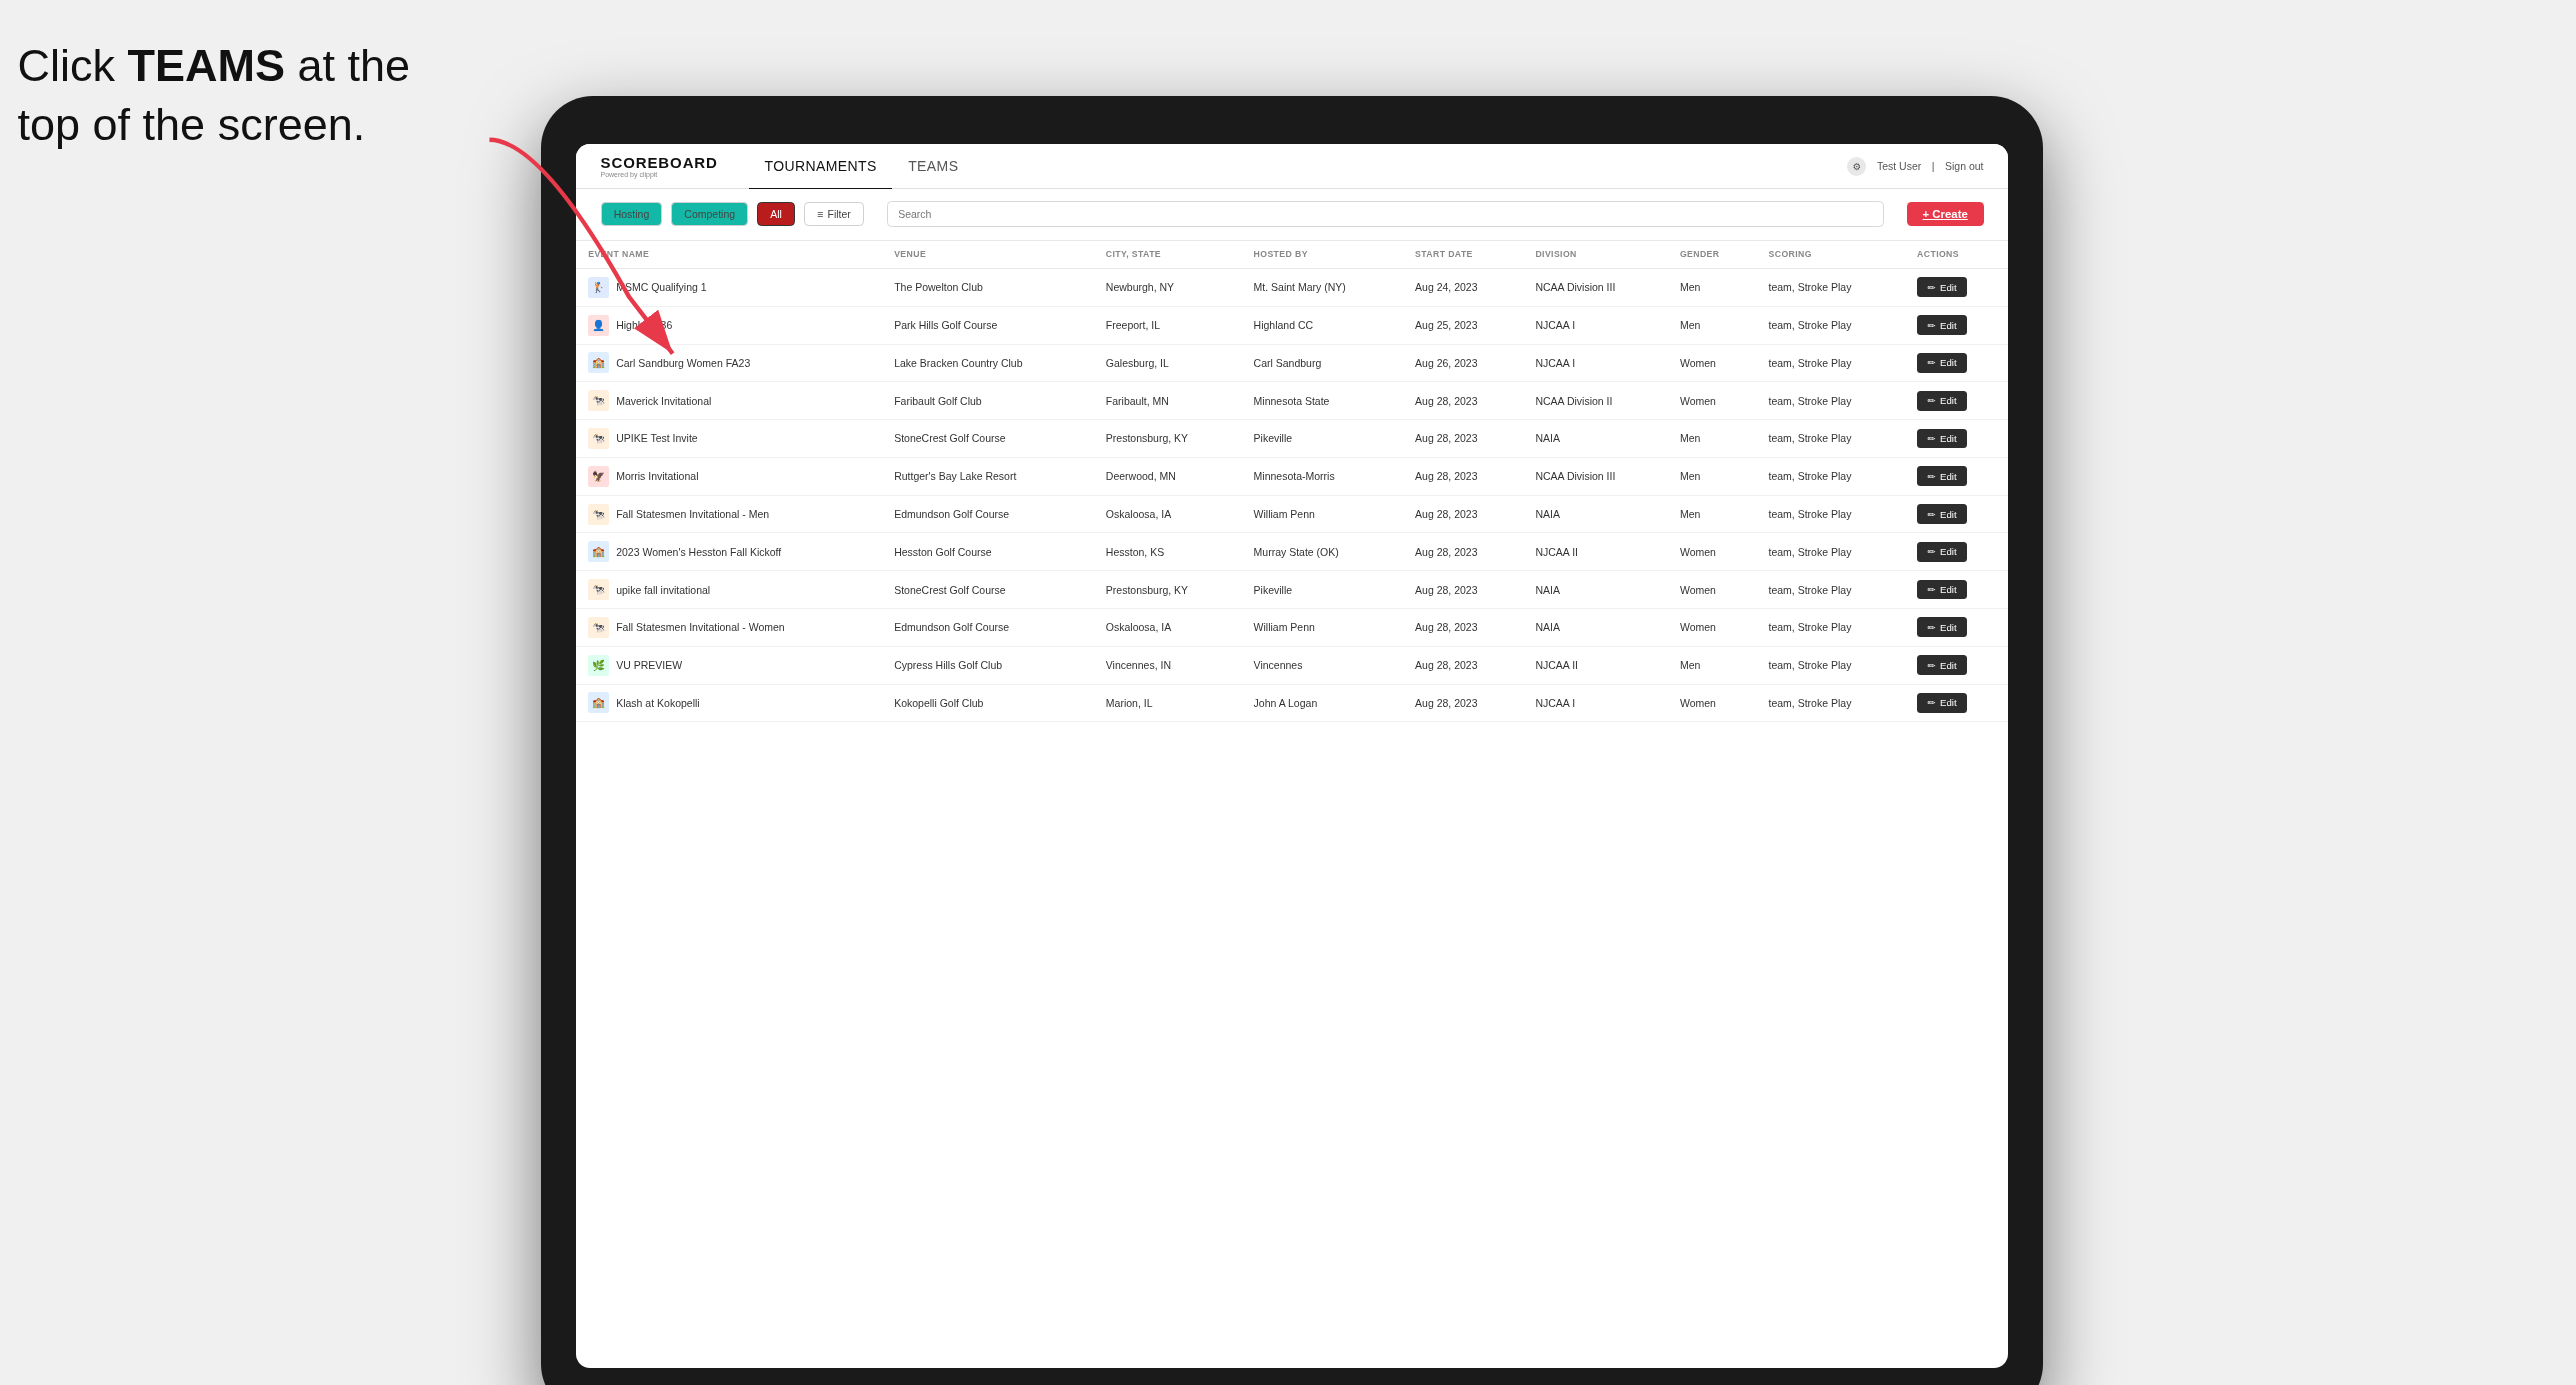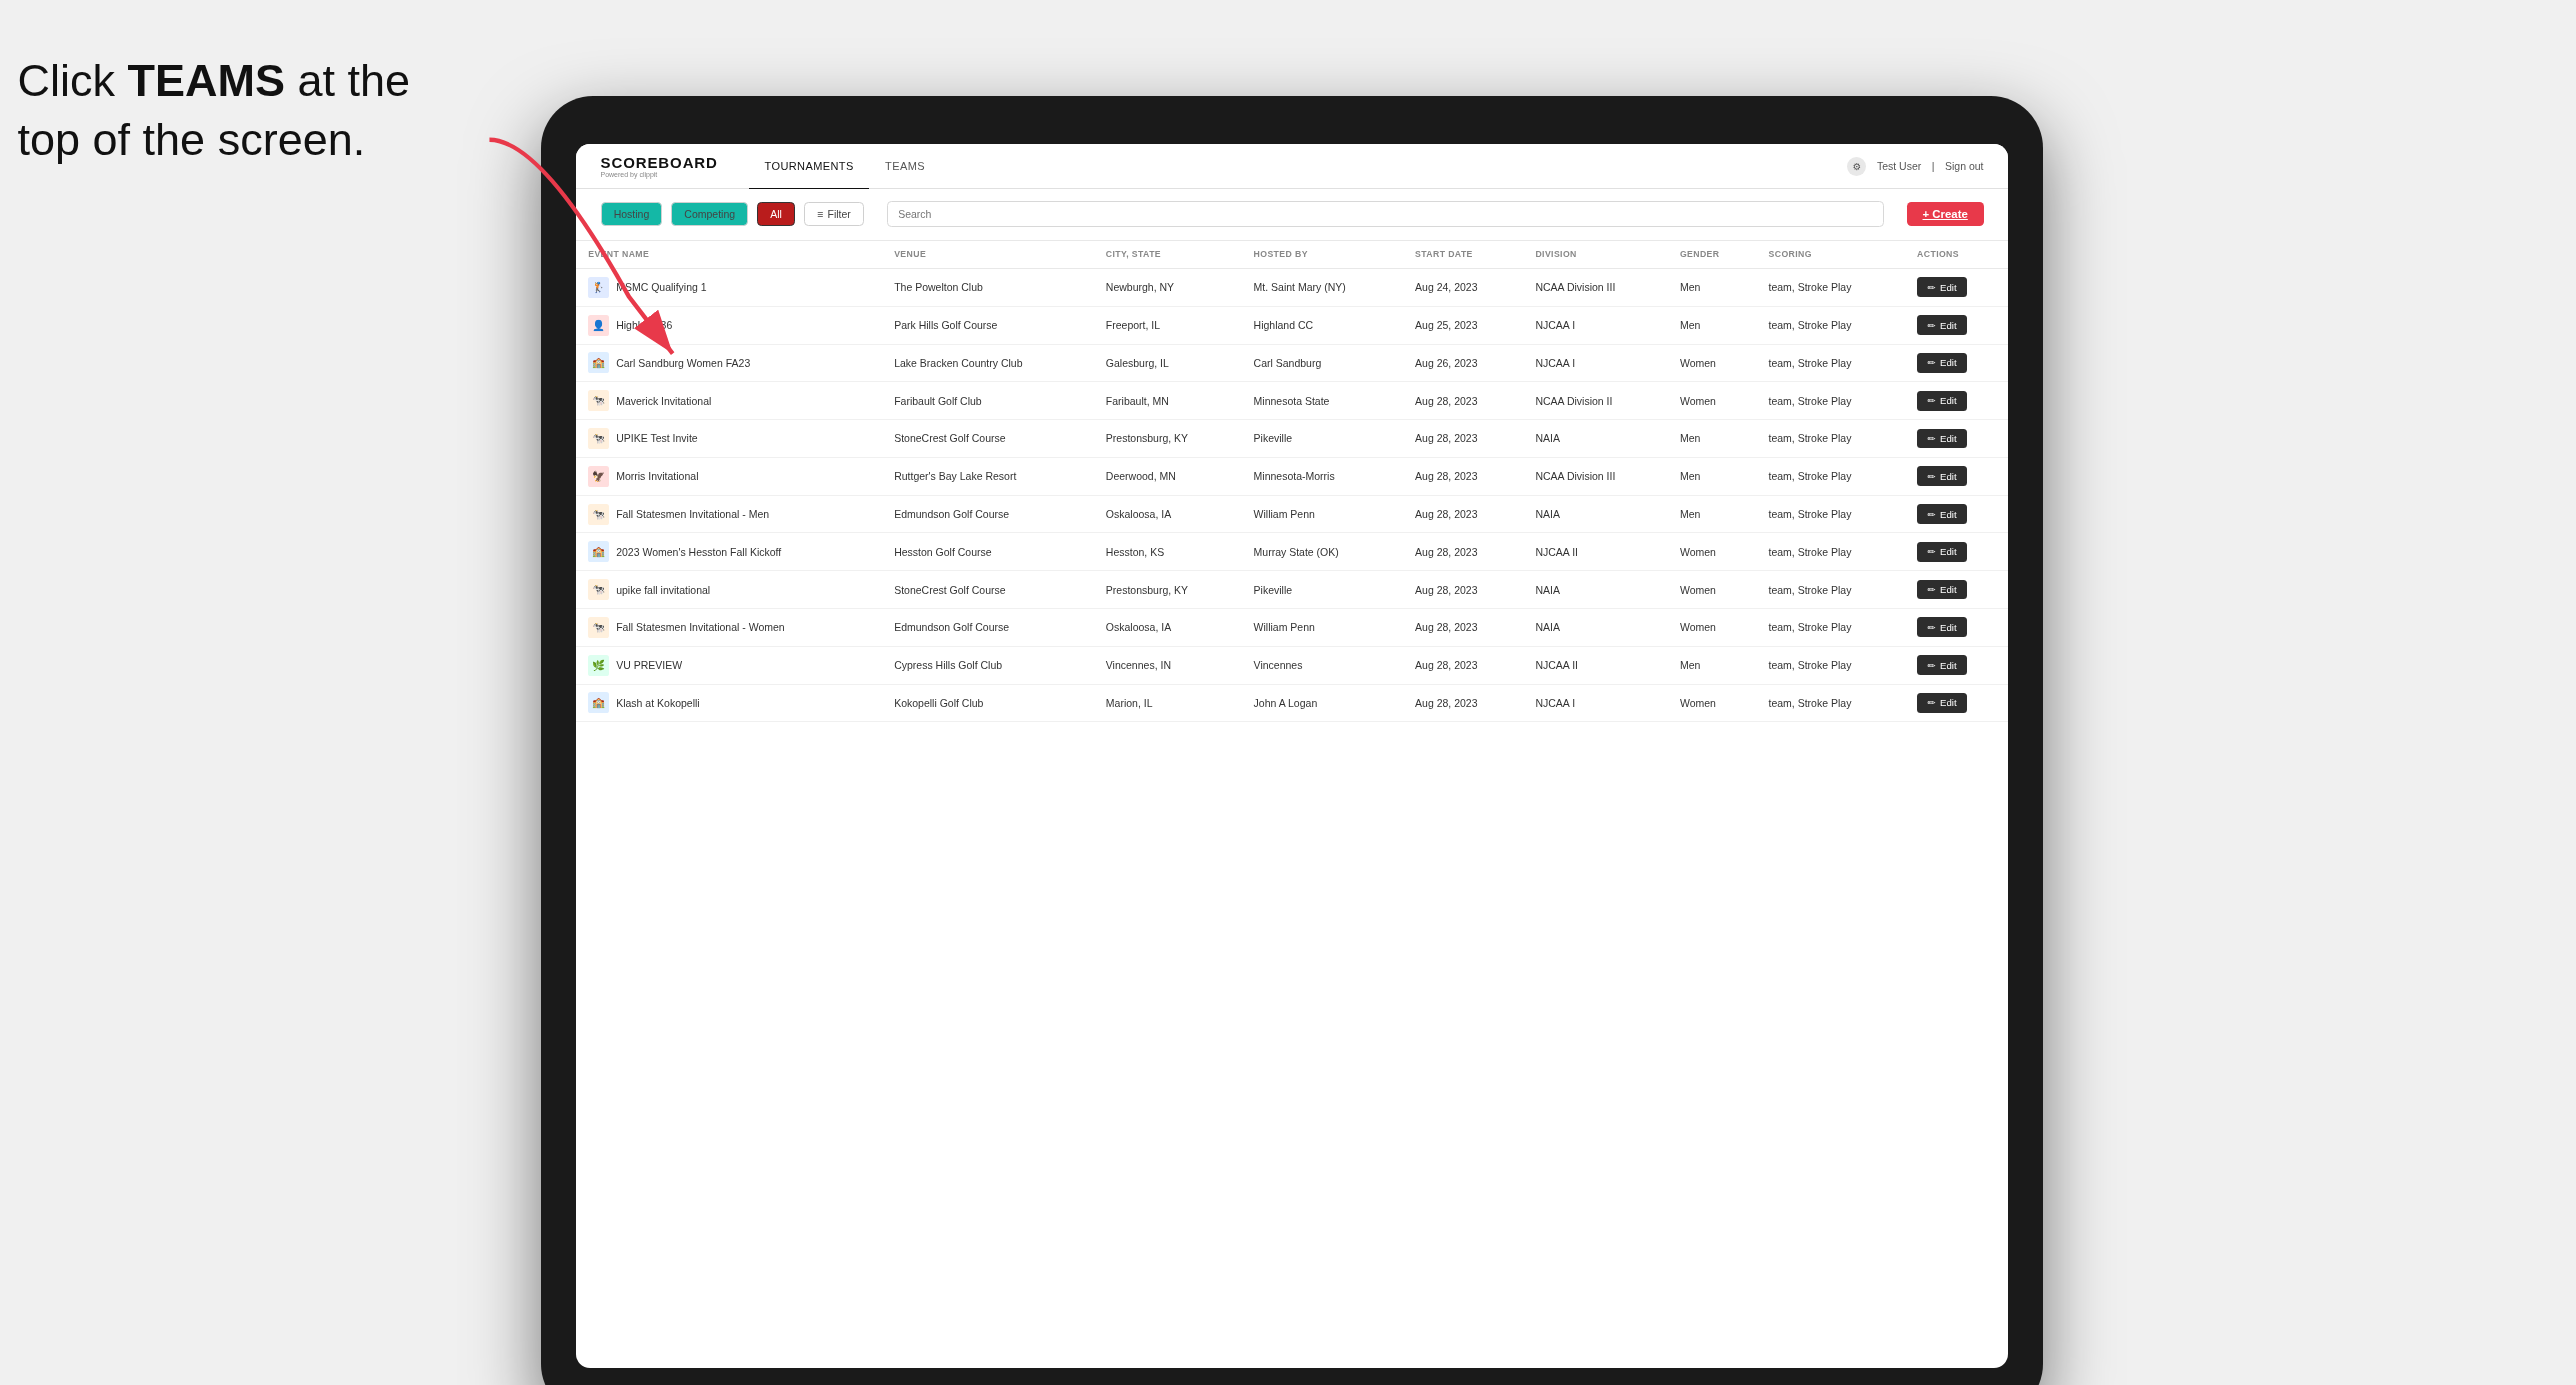"Click TEAMS at the" .instruction { top: 52px -> 37px }
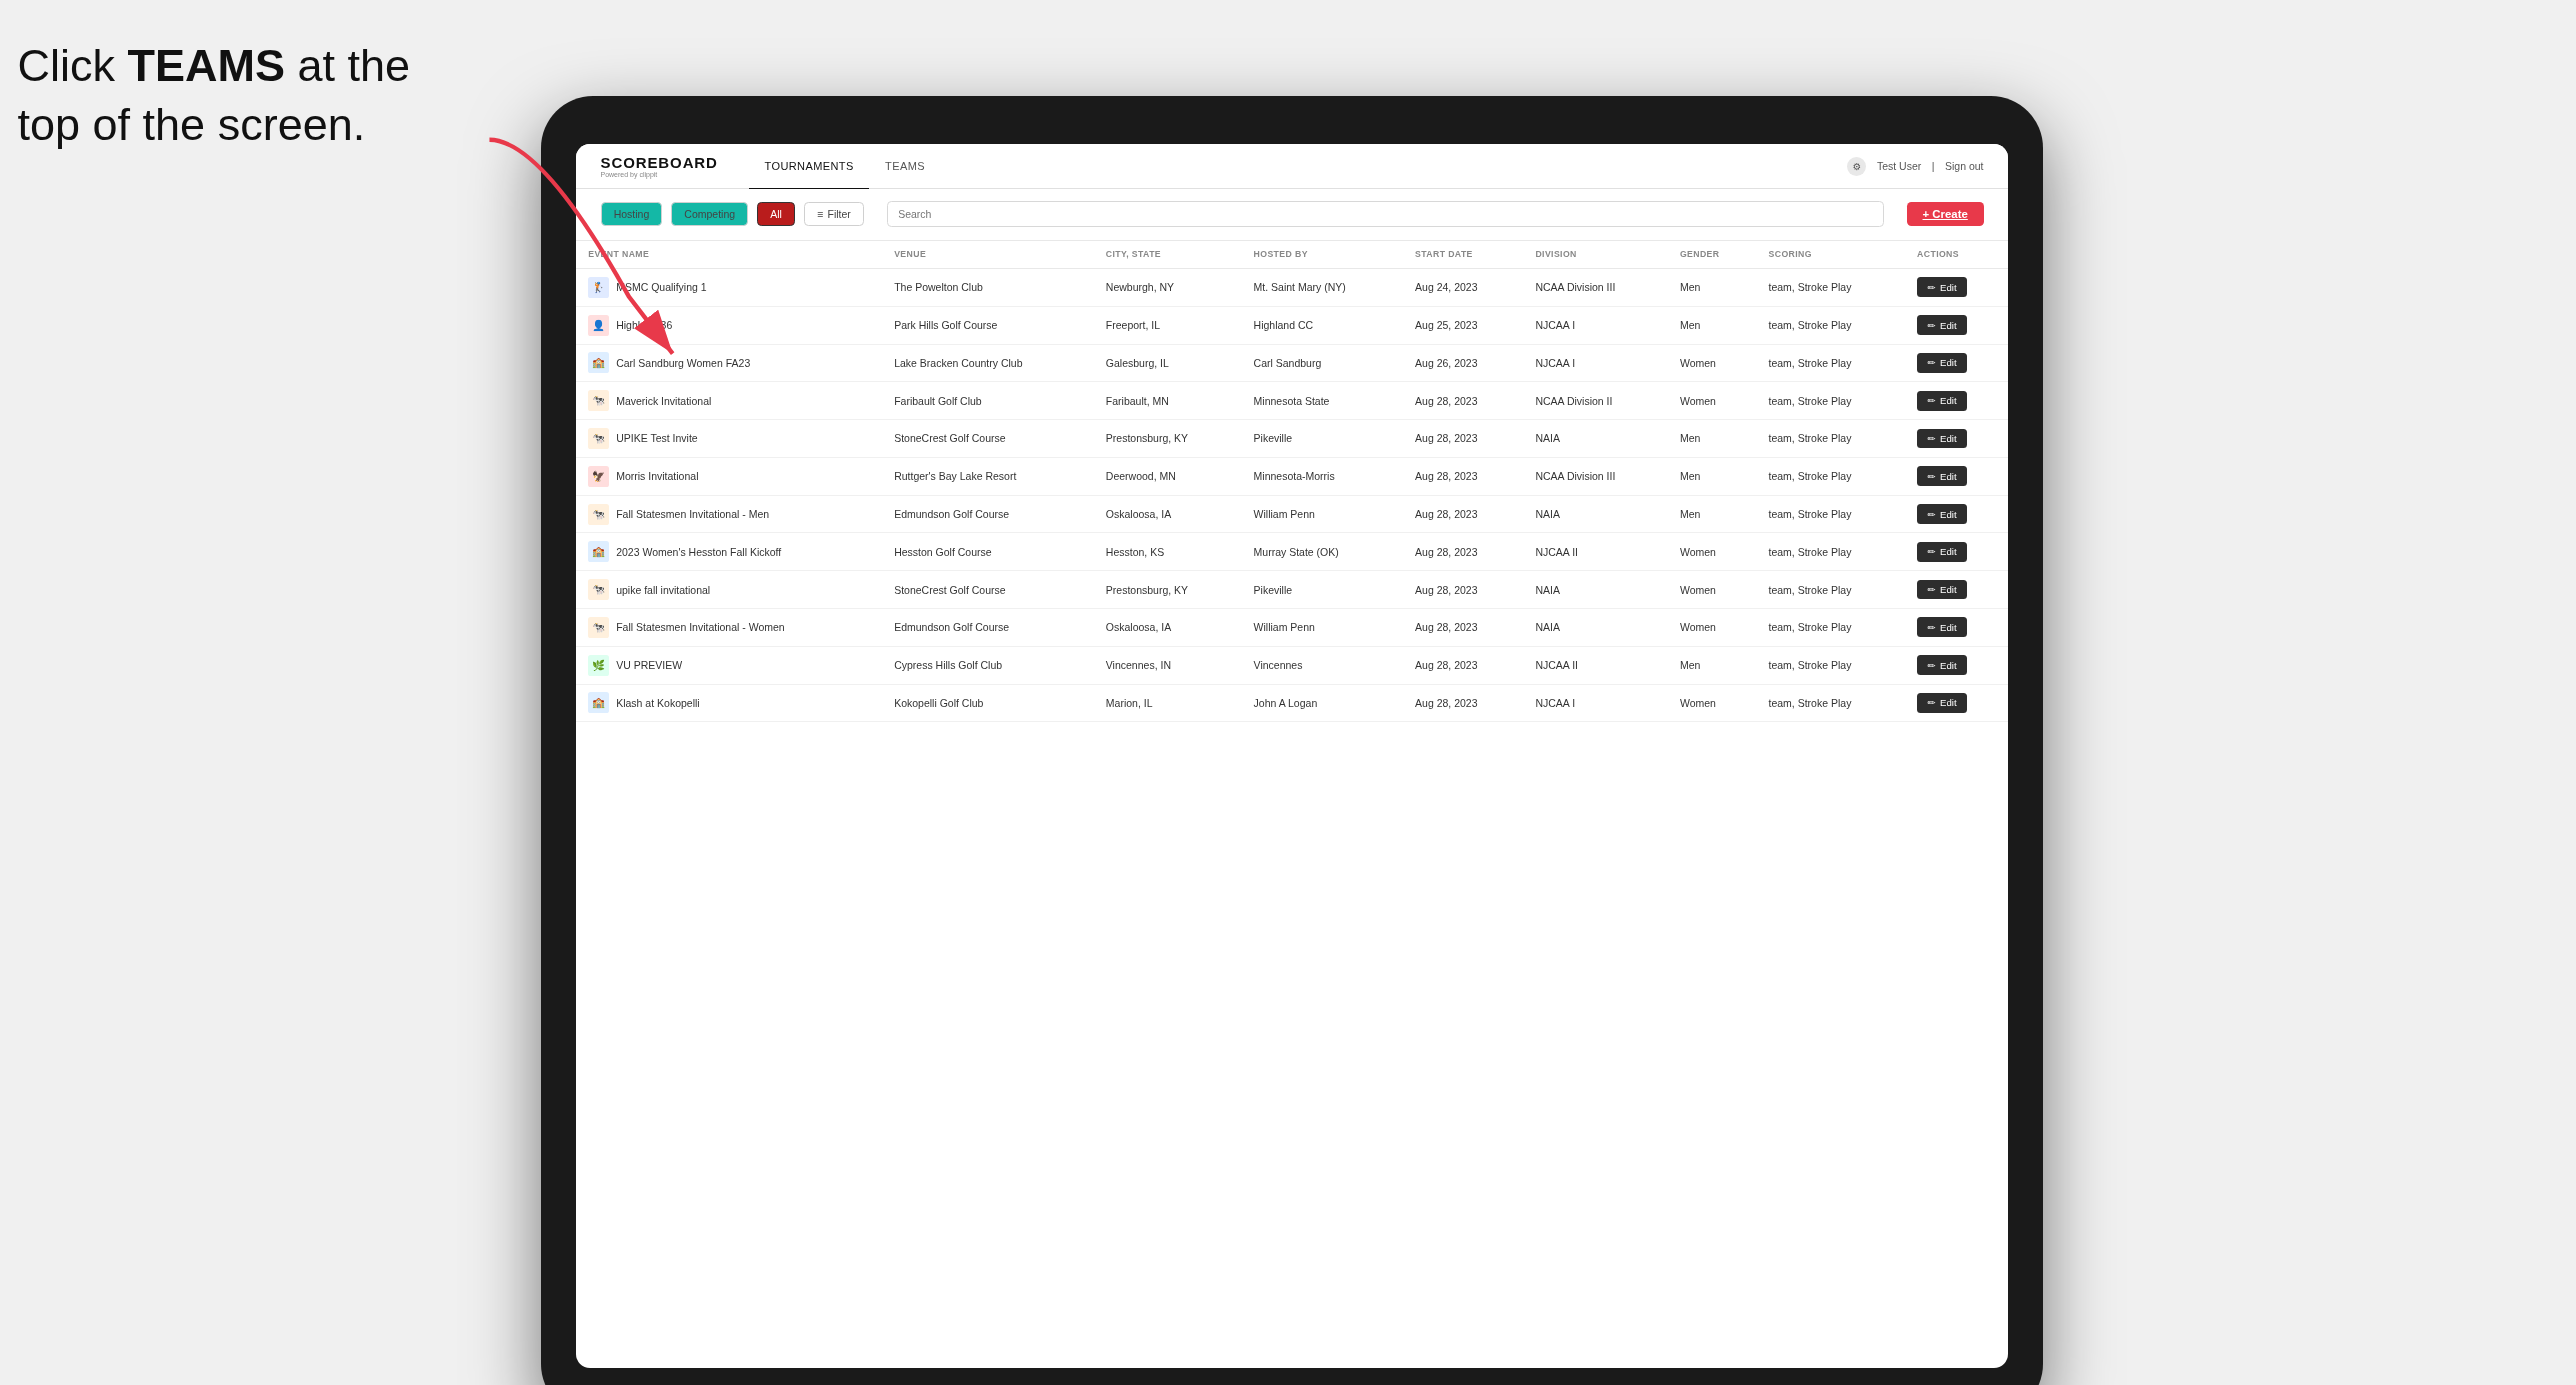"TOURNAMENTS" .nav-tab { font-size: 11px -> 14px }
